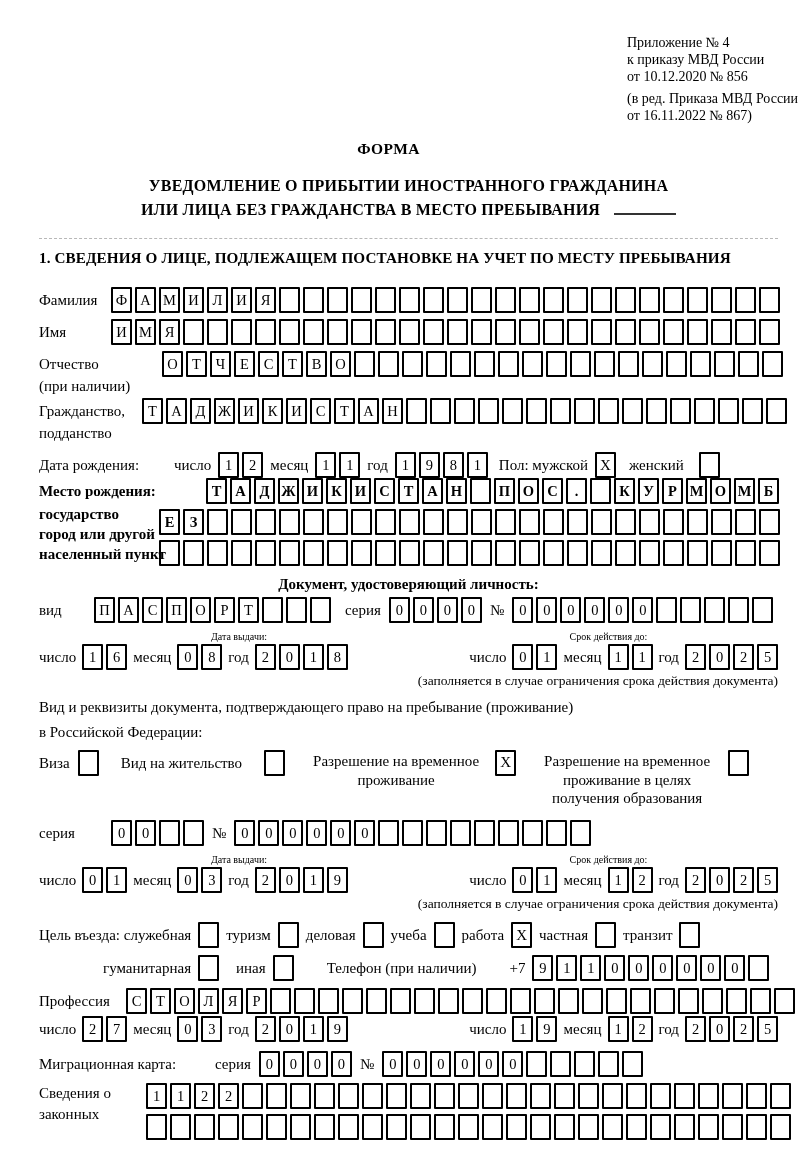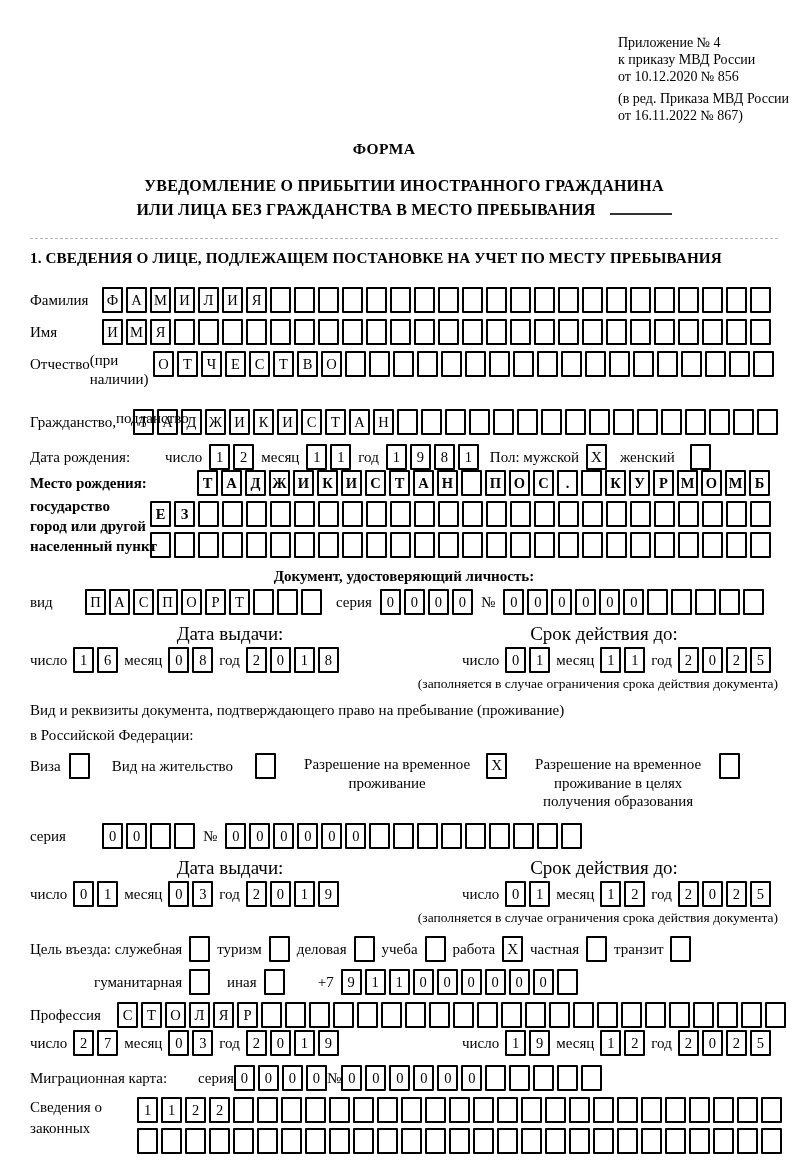"Приложение № 4" .page { padding: 34px 22px 0 30px -> 34px 22px 0 39px }
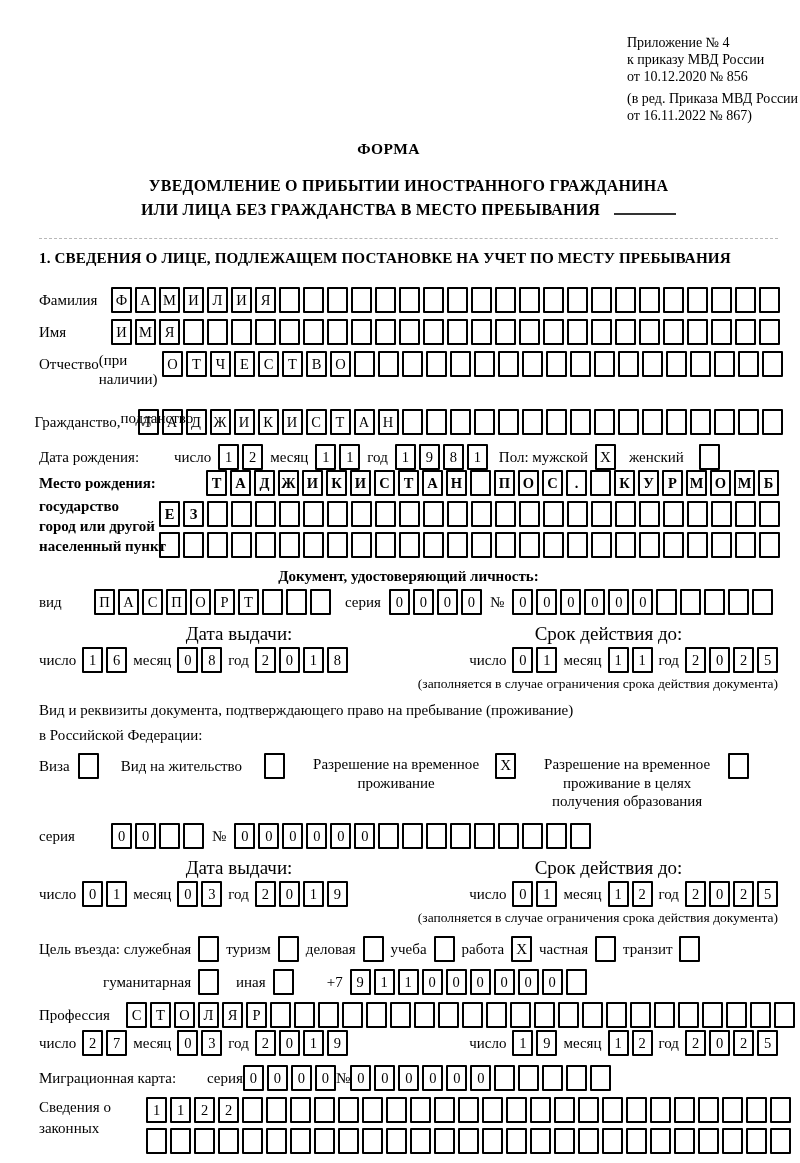"Отчество" .lbl2 { flex-direction: row -> column }
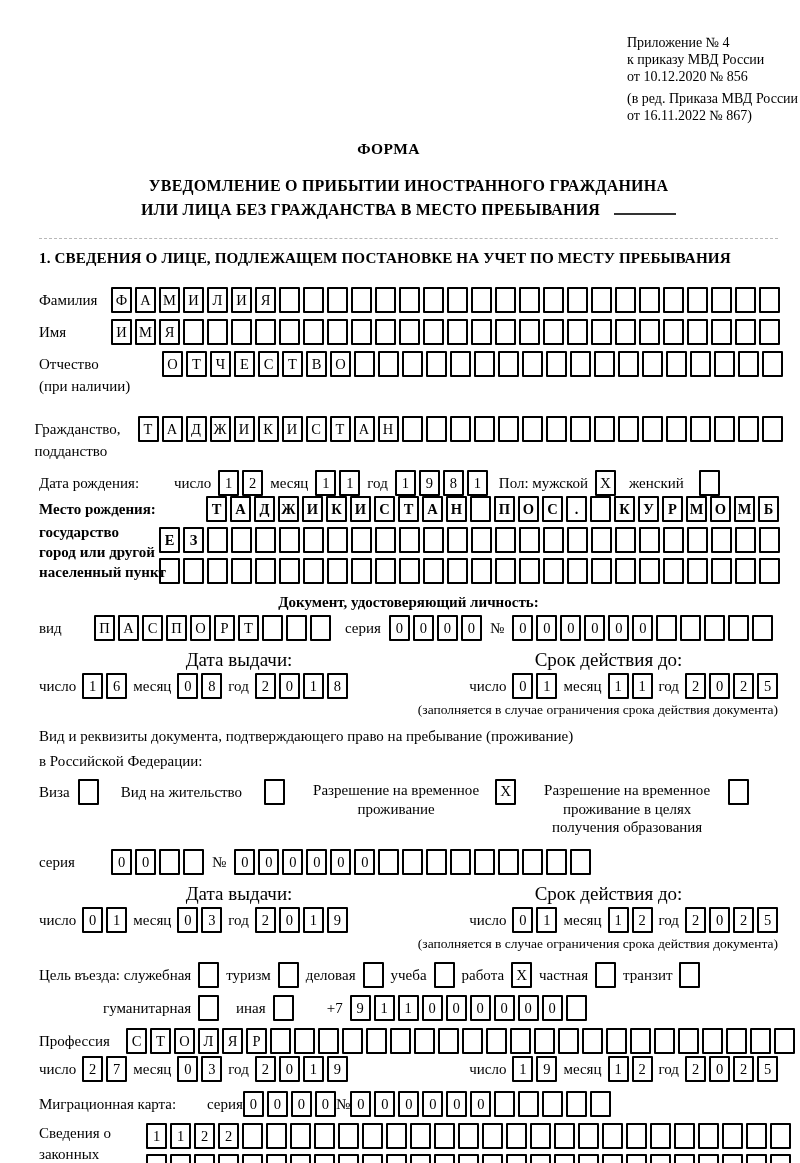"Гражданство," div.row { justify-content: center -> none; margin-top: 20px -> 2px }
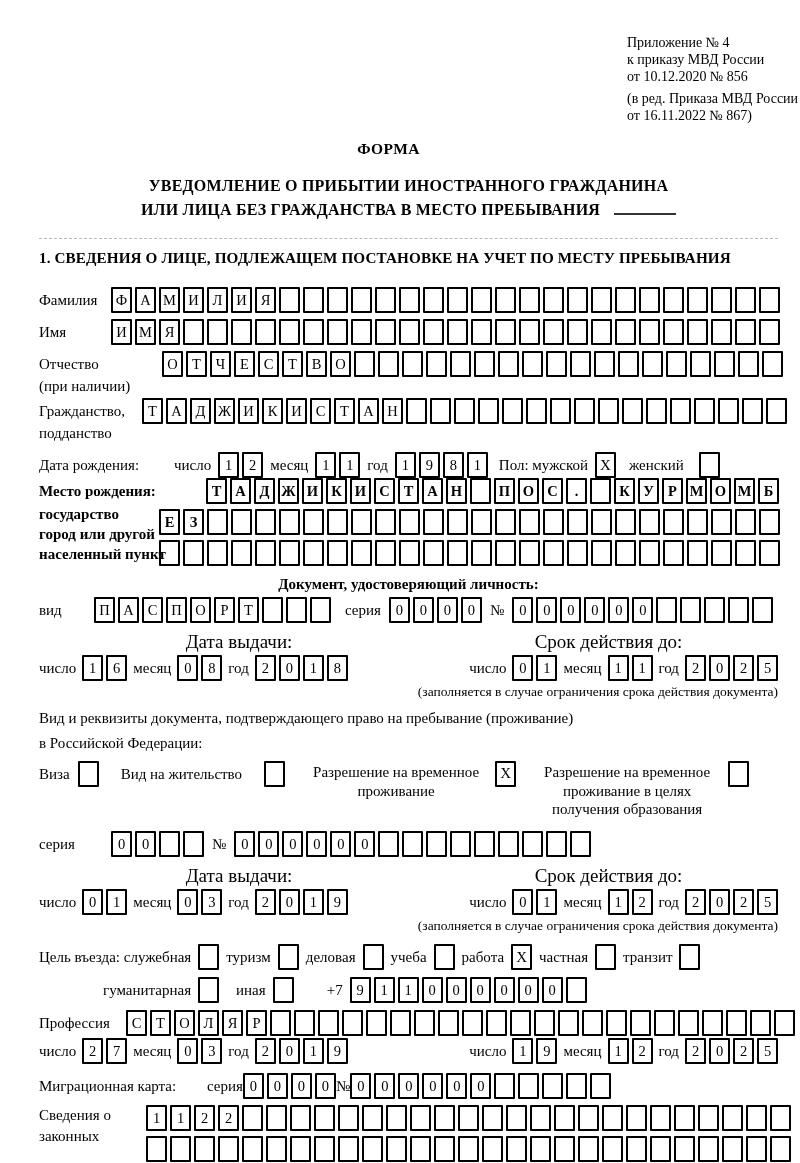"Дата выдачи:" .dhdr { font-size: 19px -> 10px }
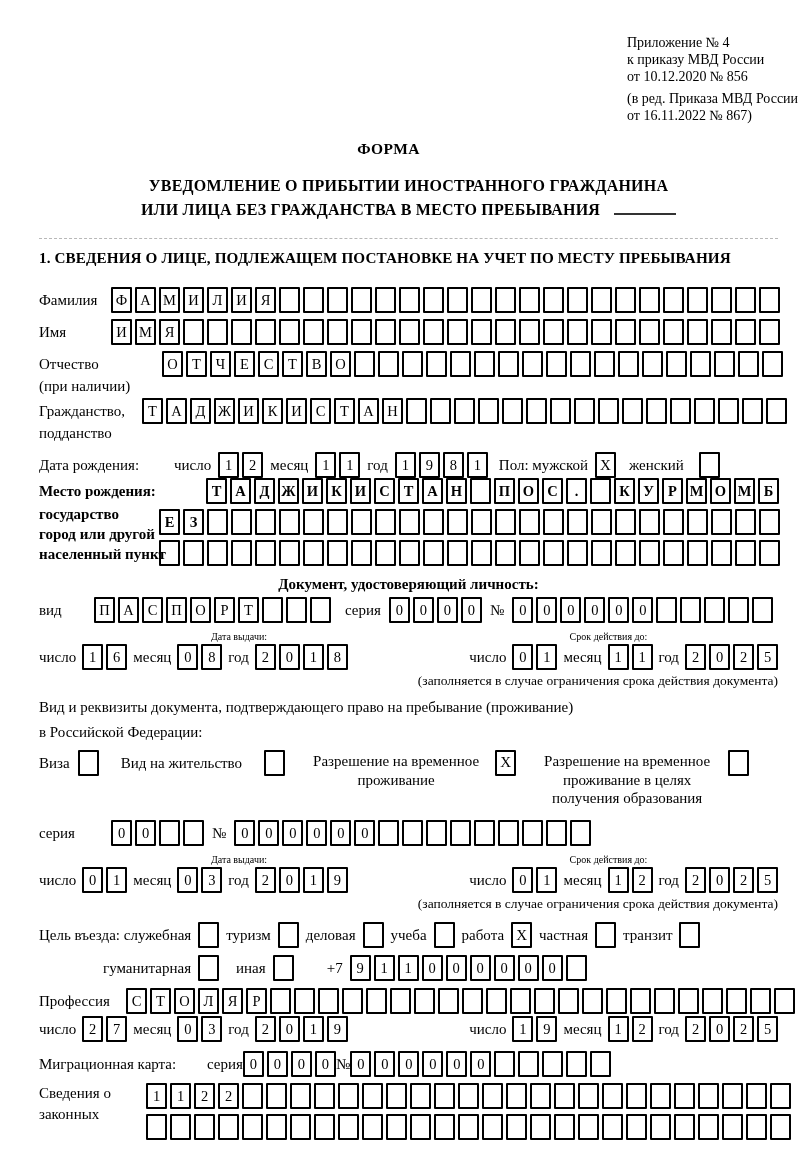"Телефон (при наличии)" span.t { html: none -> <span>Телефон (при наличии)</span> }
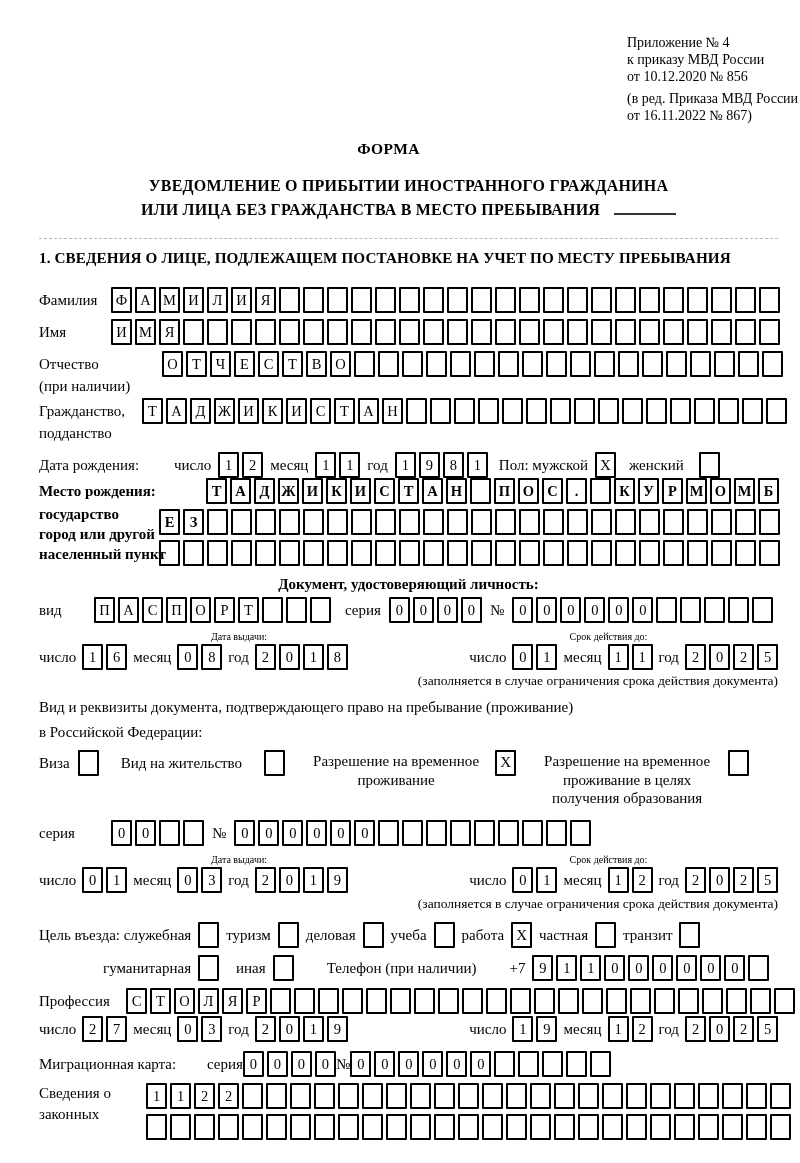"Миграционная карта:" div.row { gap: 0 -> 8px }
